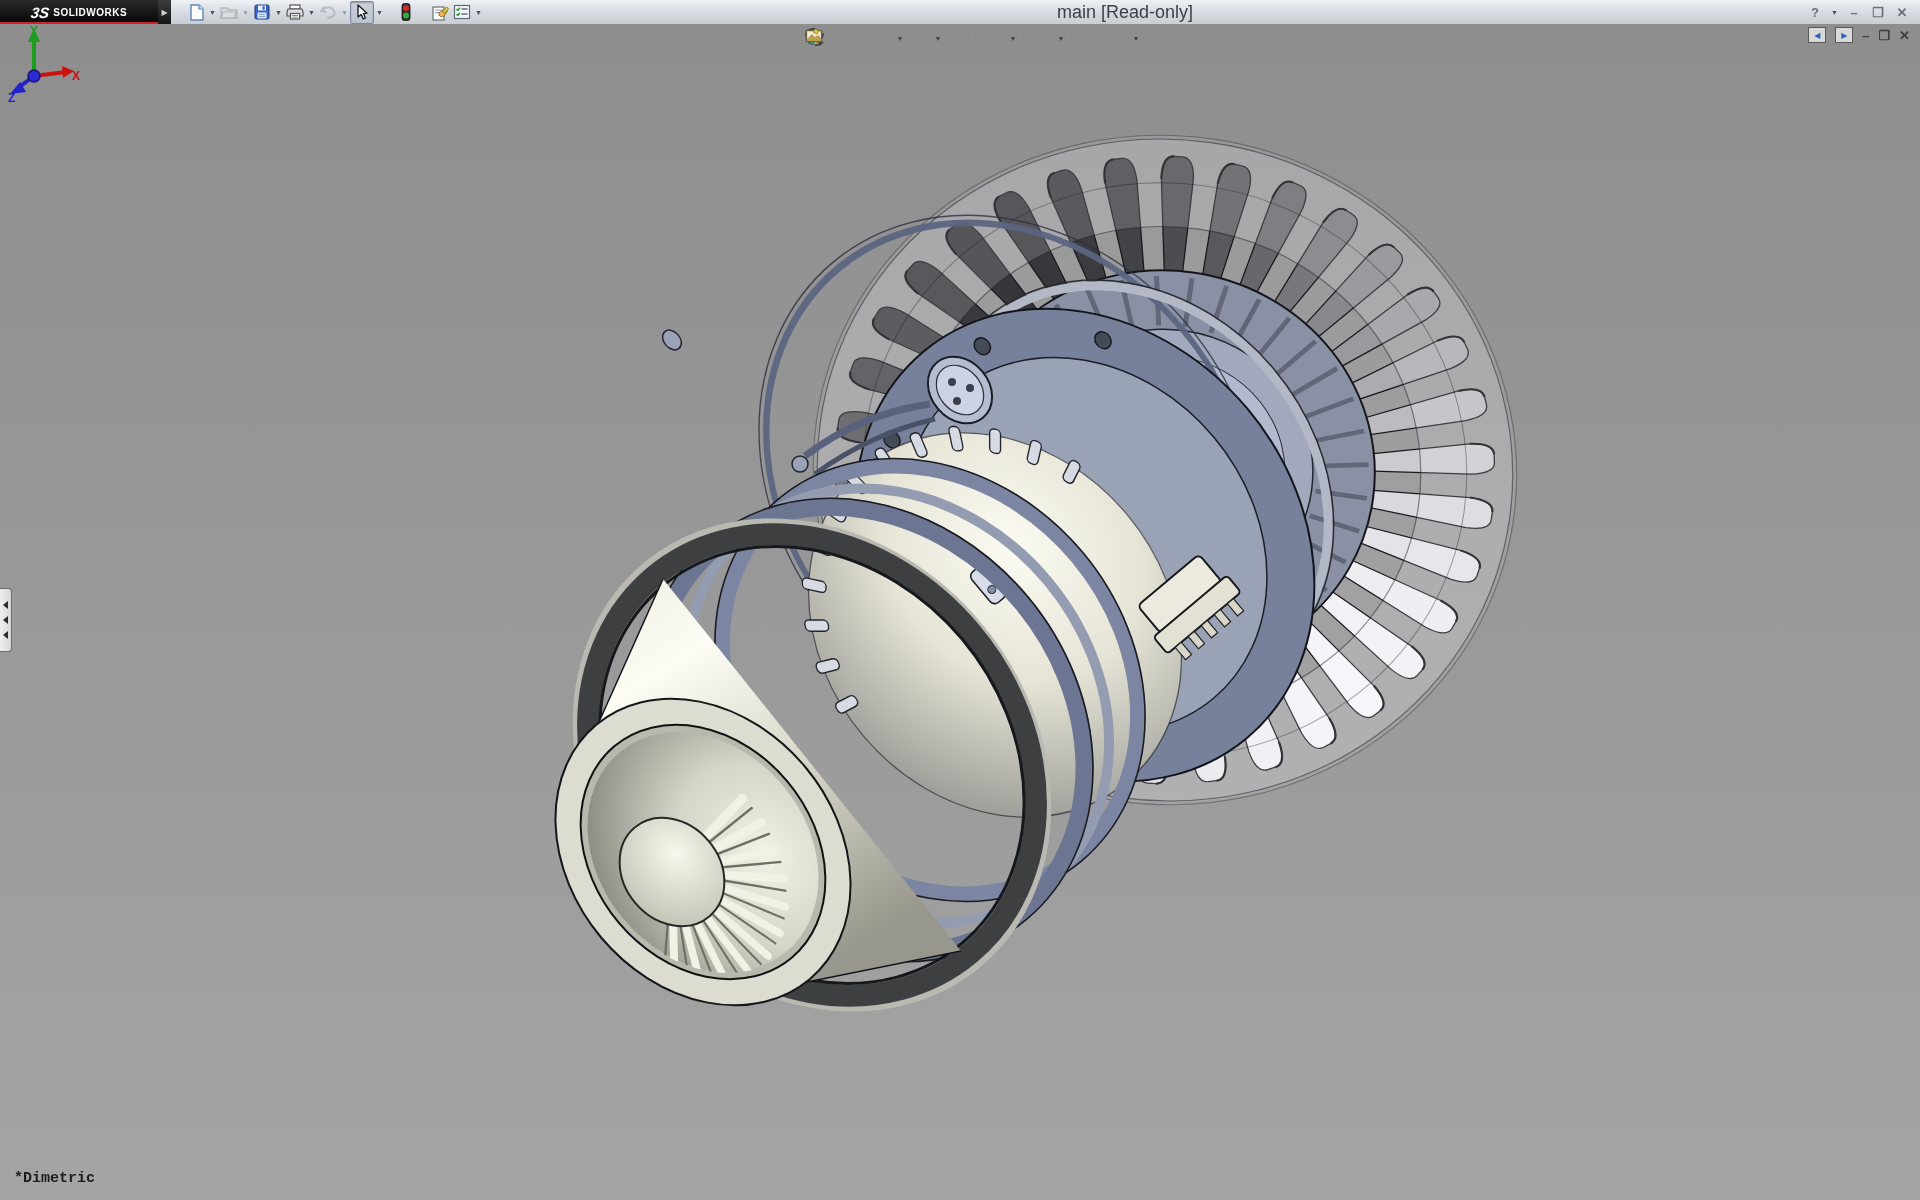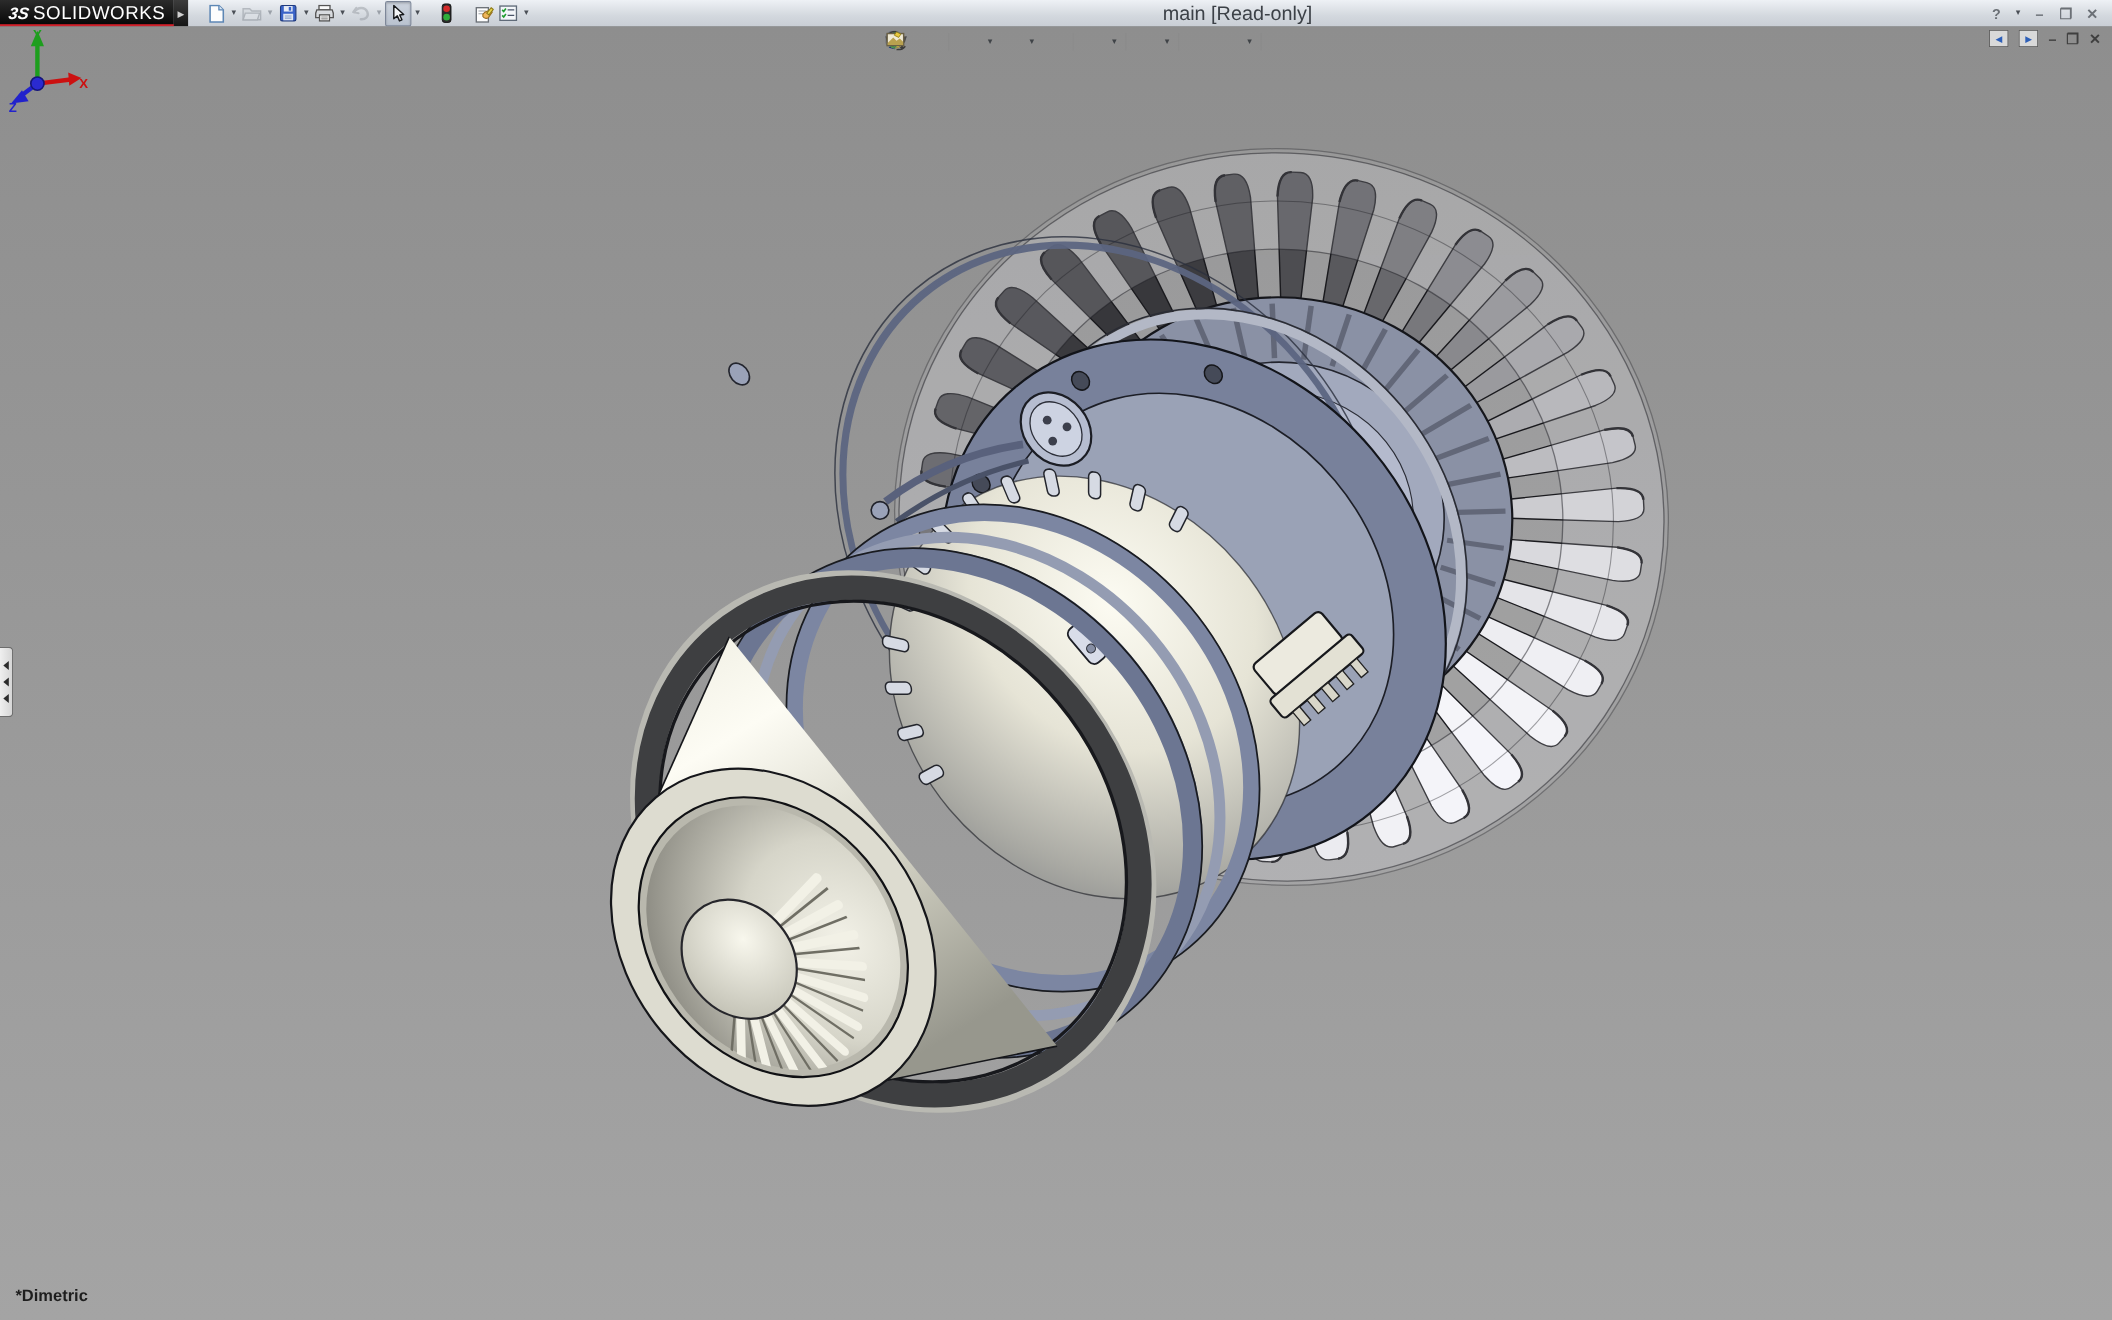"SOLIDWORKS" #logo-text { font-size: 17px -> 10px; font-weight: normal -> bold }
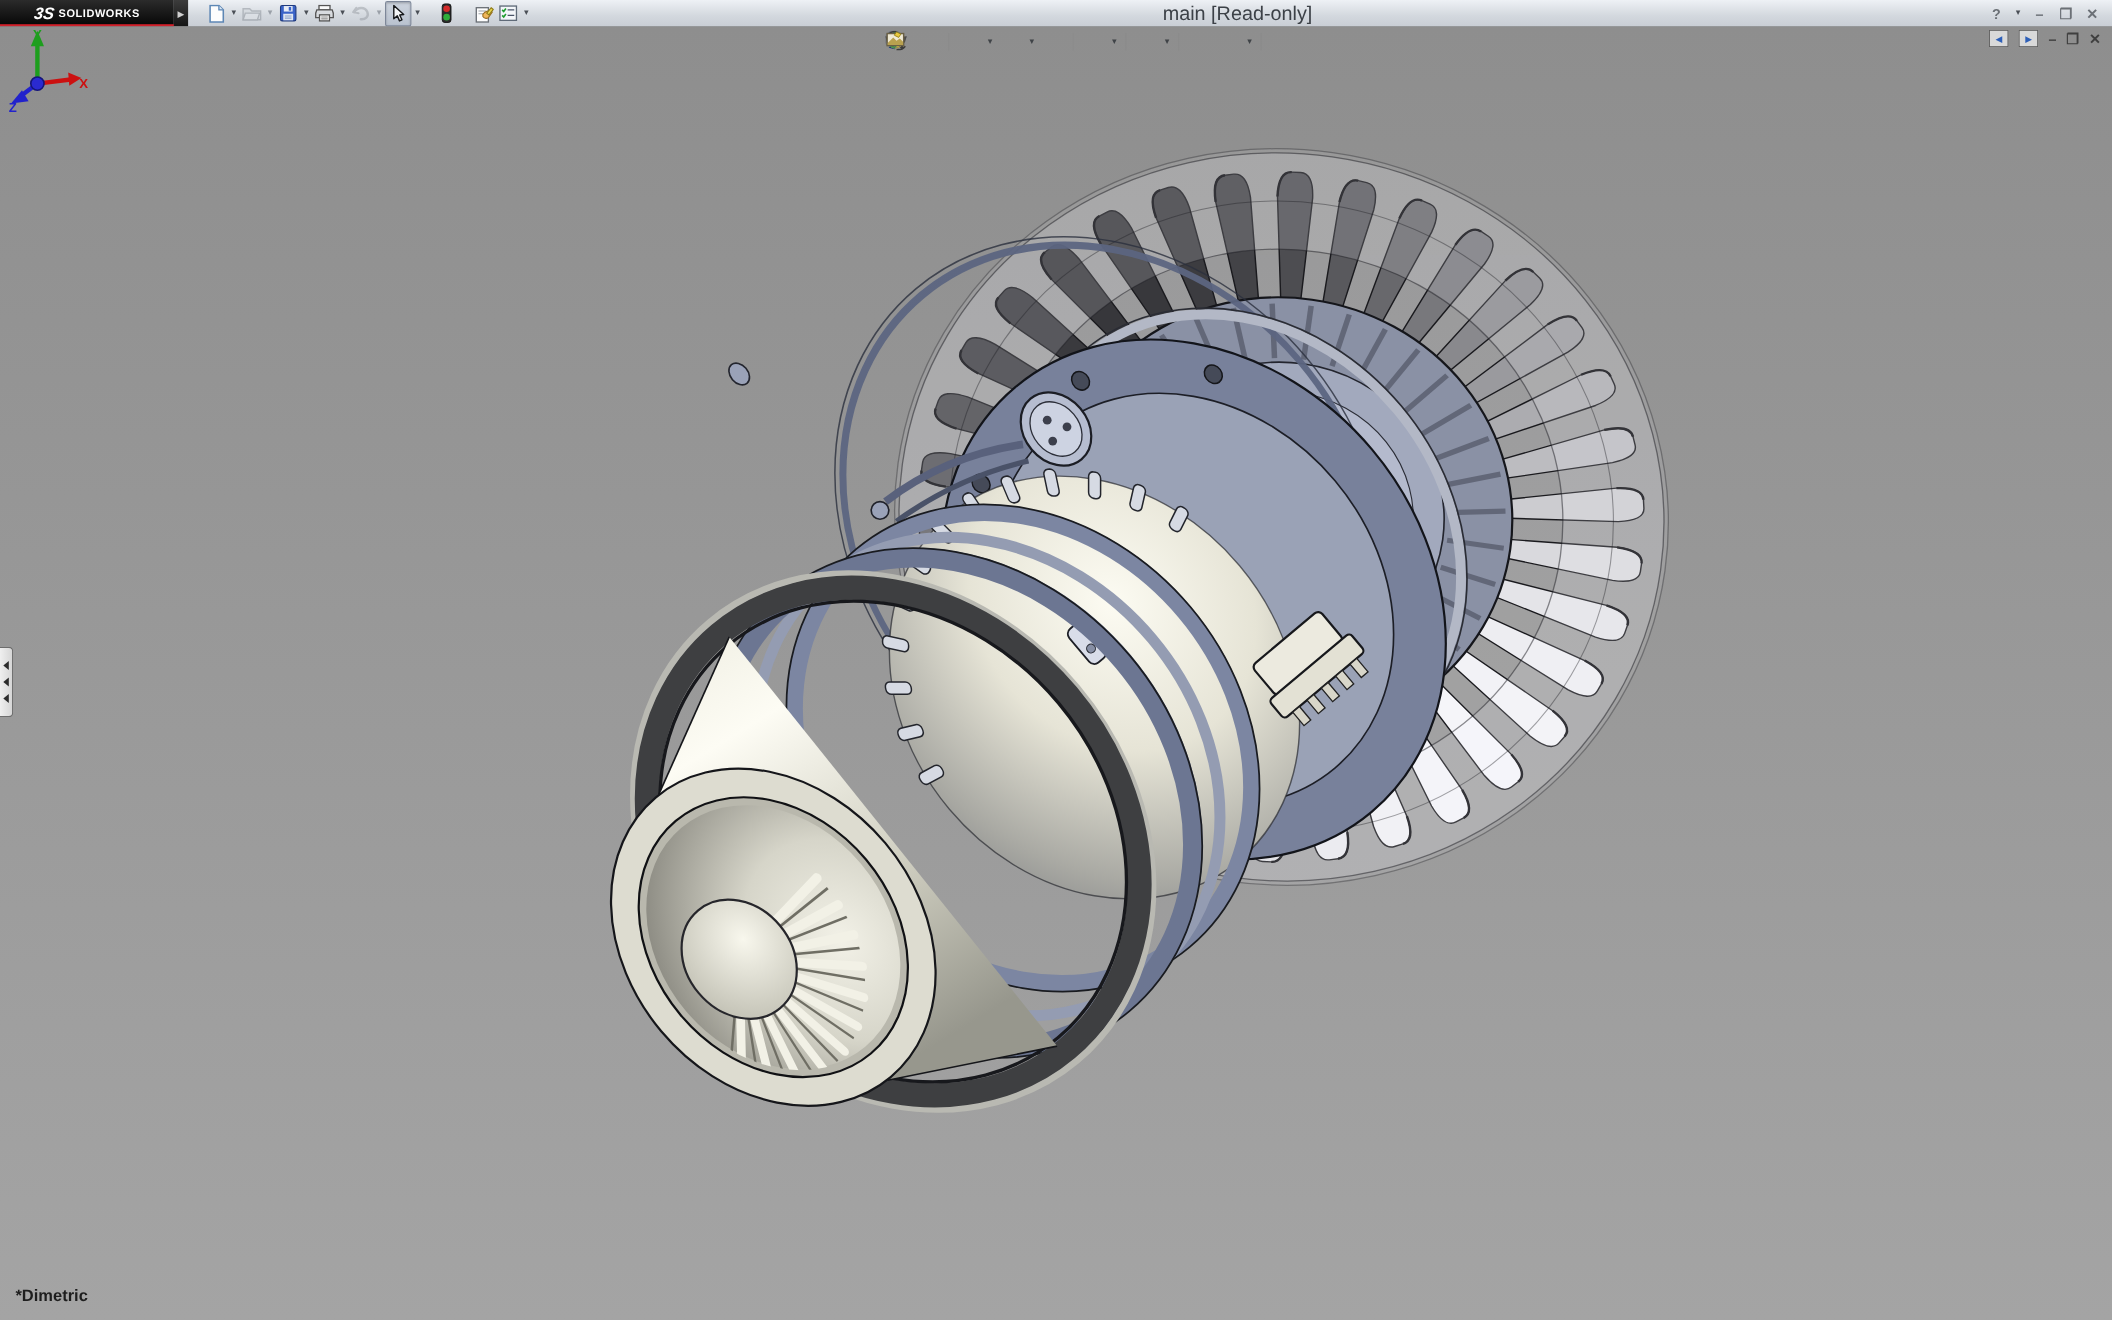"*Dimetric" #view-label { font-family: none -> Liberation Mono, monospace }
